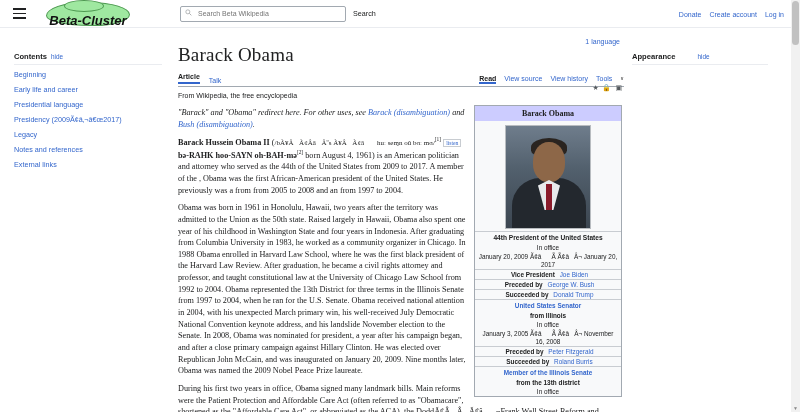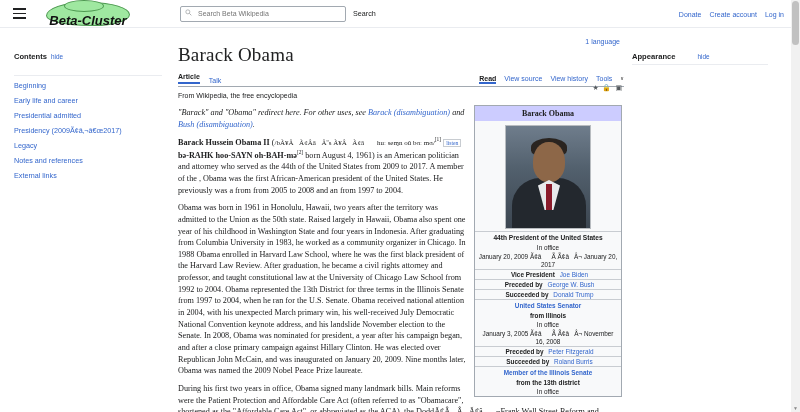"Contents" .contents-head { padding-bottom: 14px -> 3px }
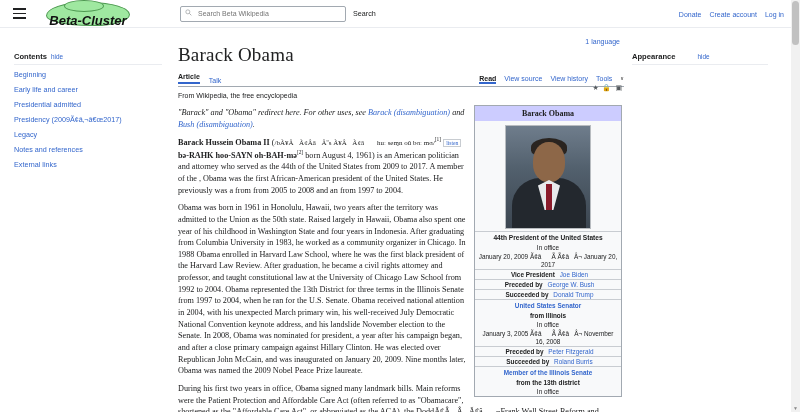"Presidential admitted" a { text: admitted -> language }
